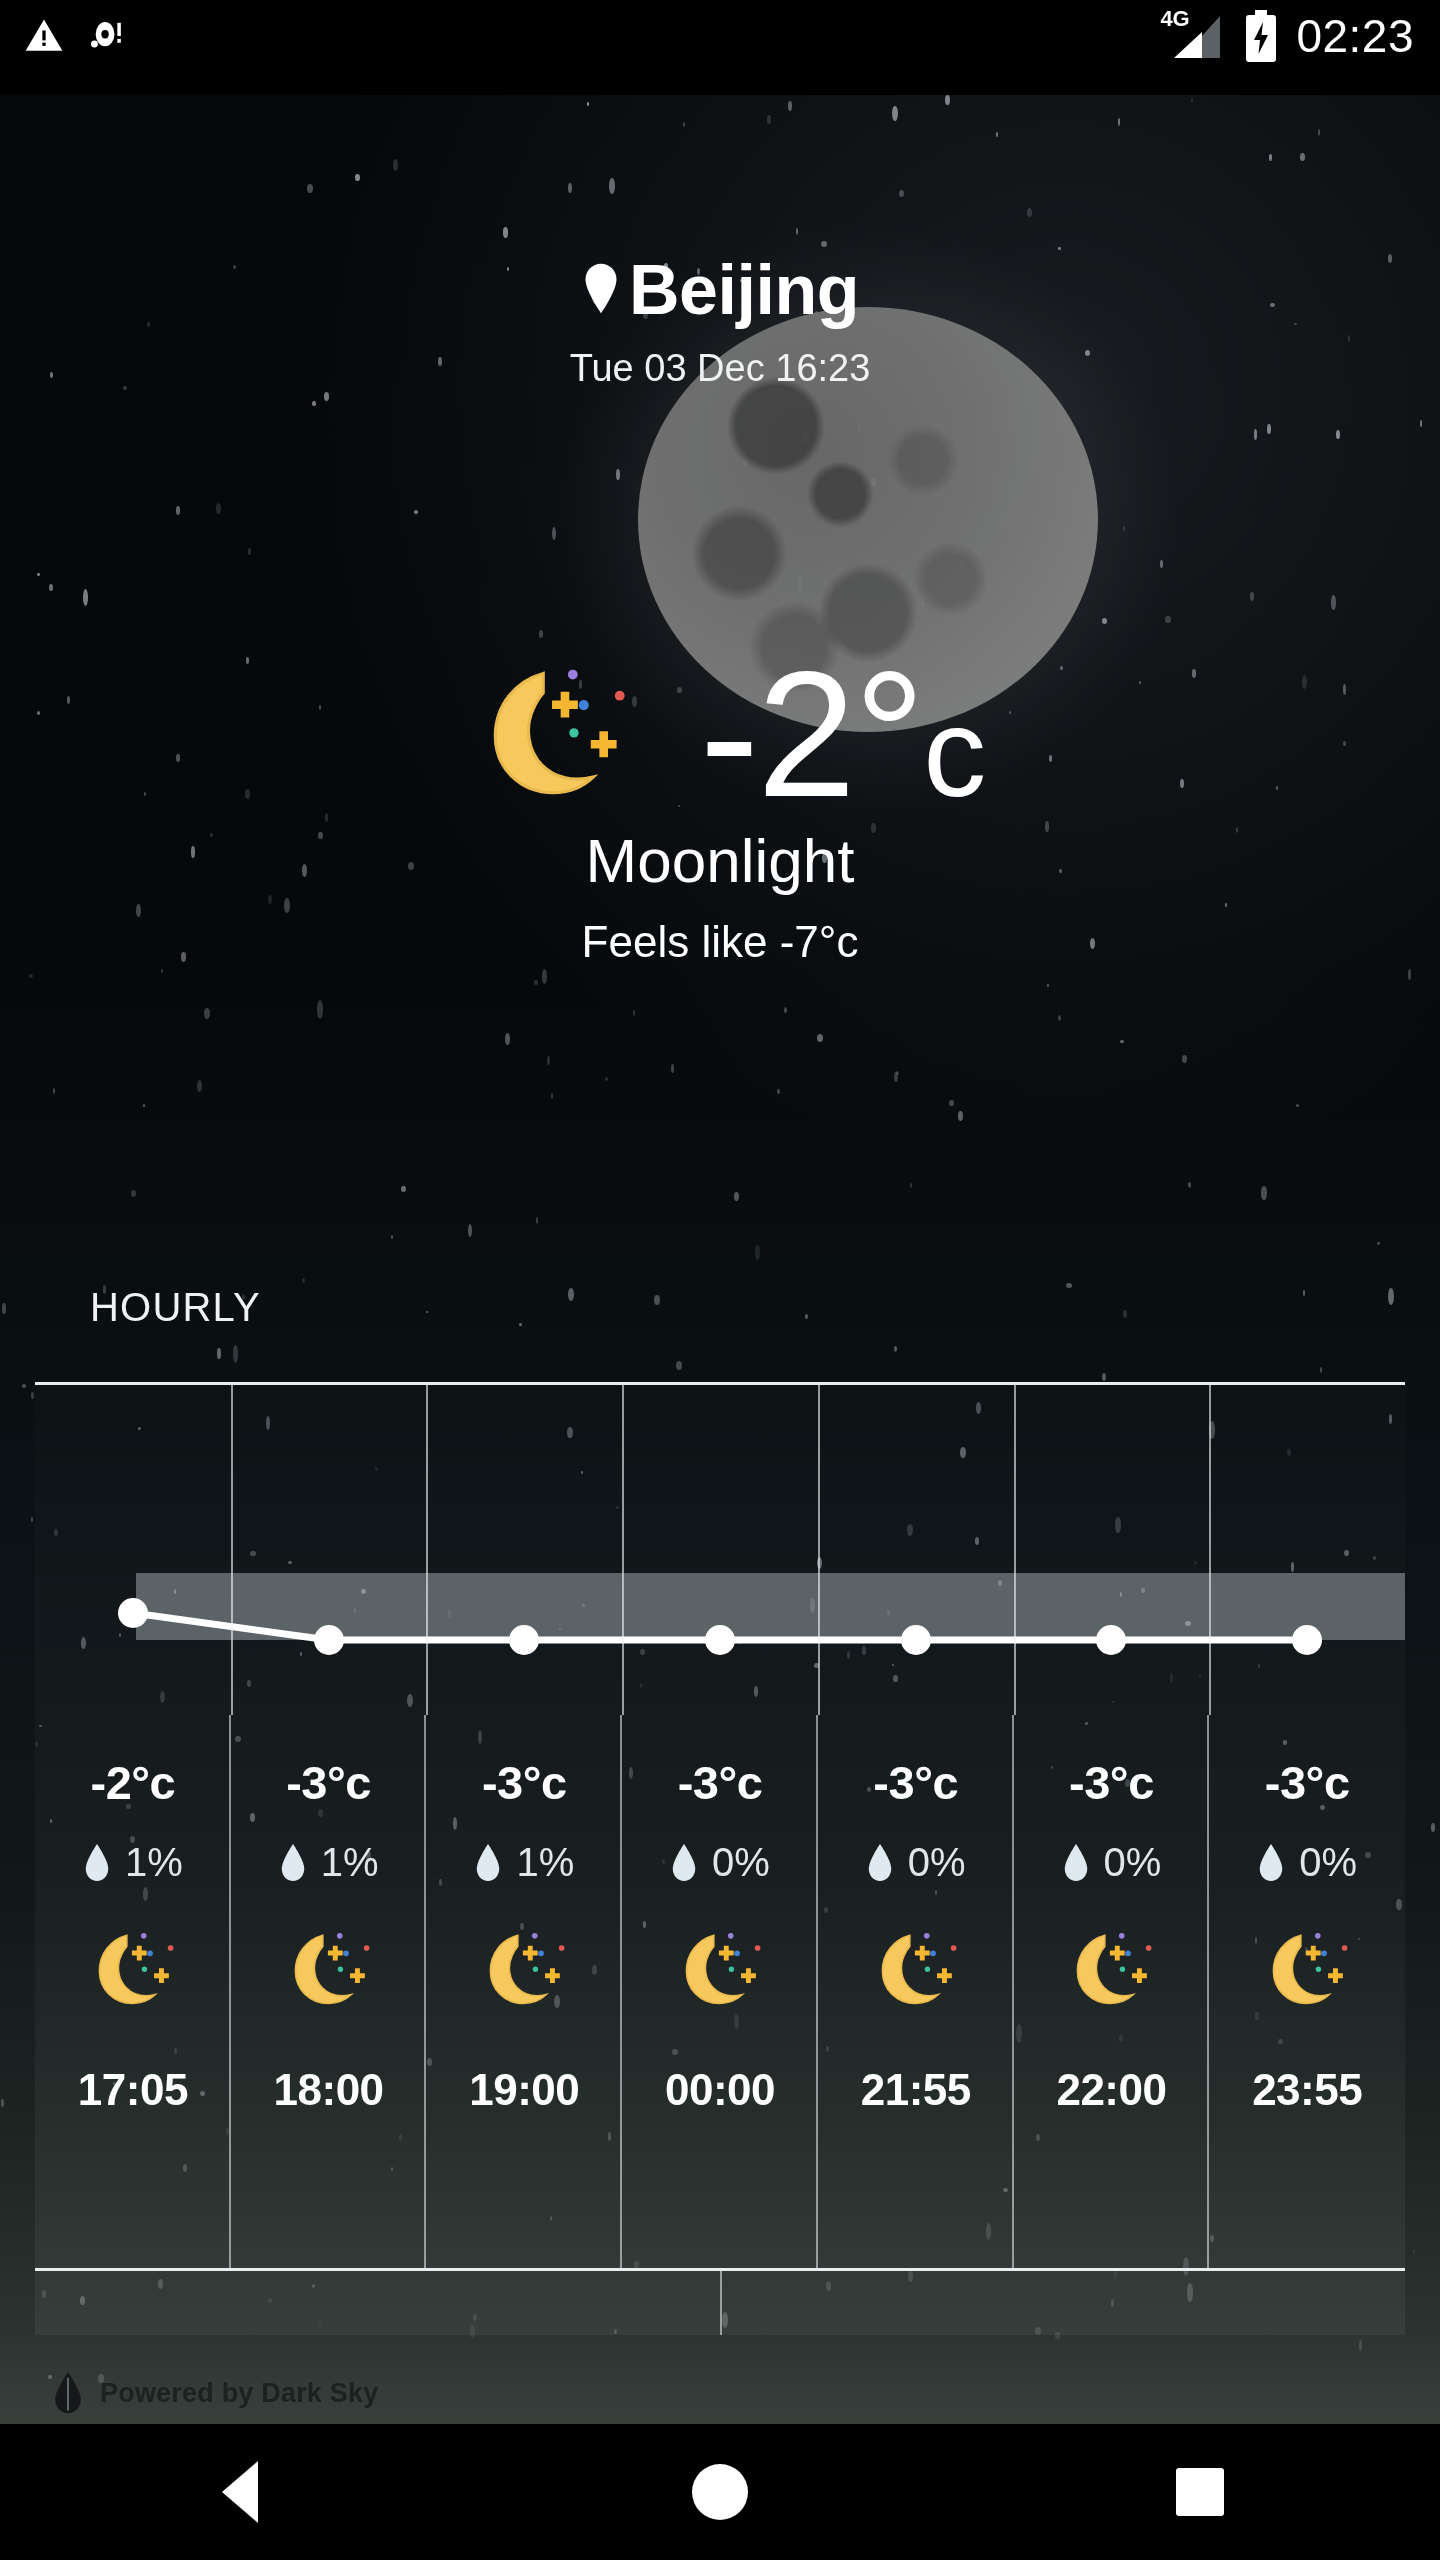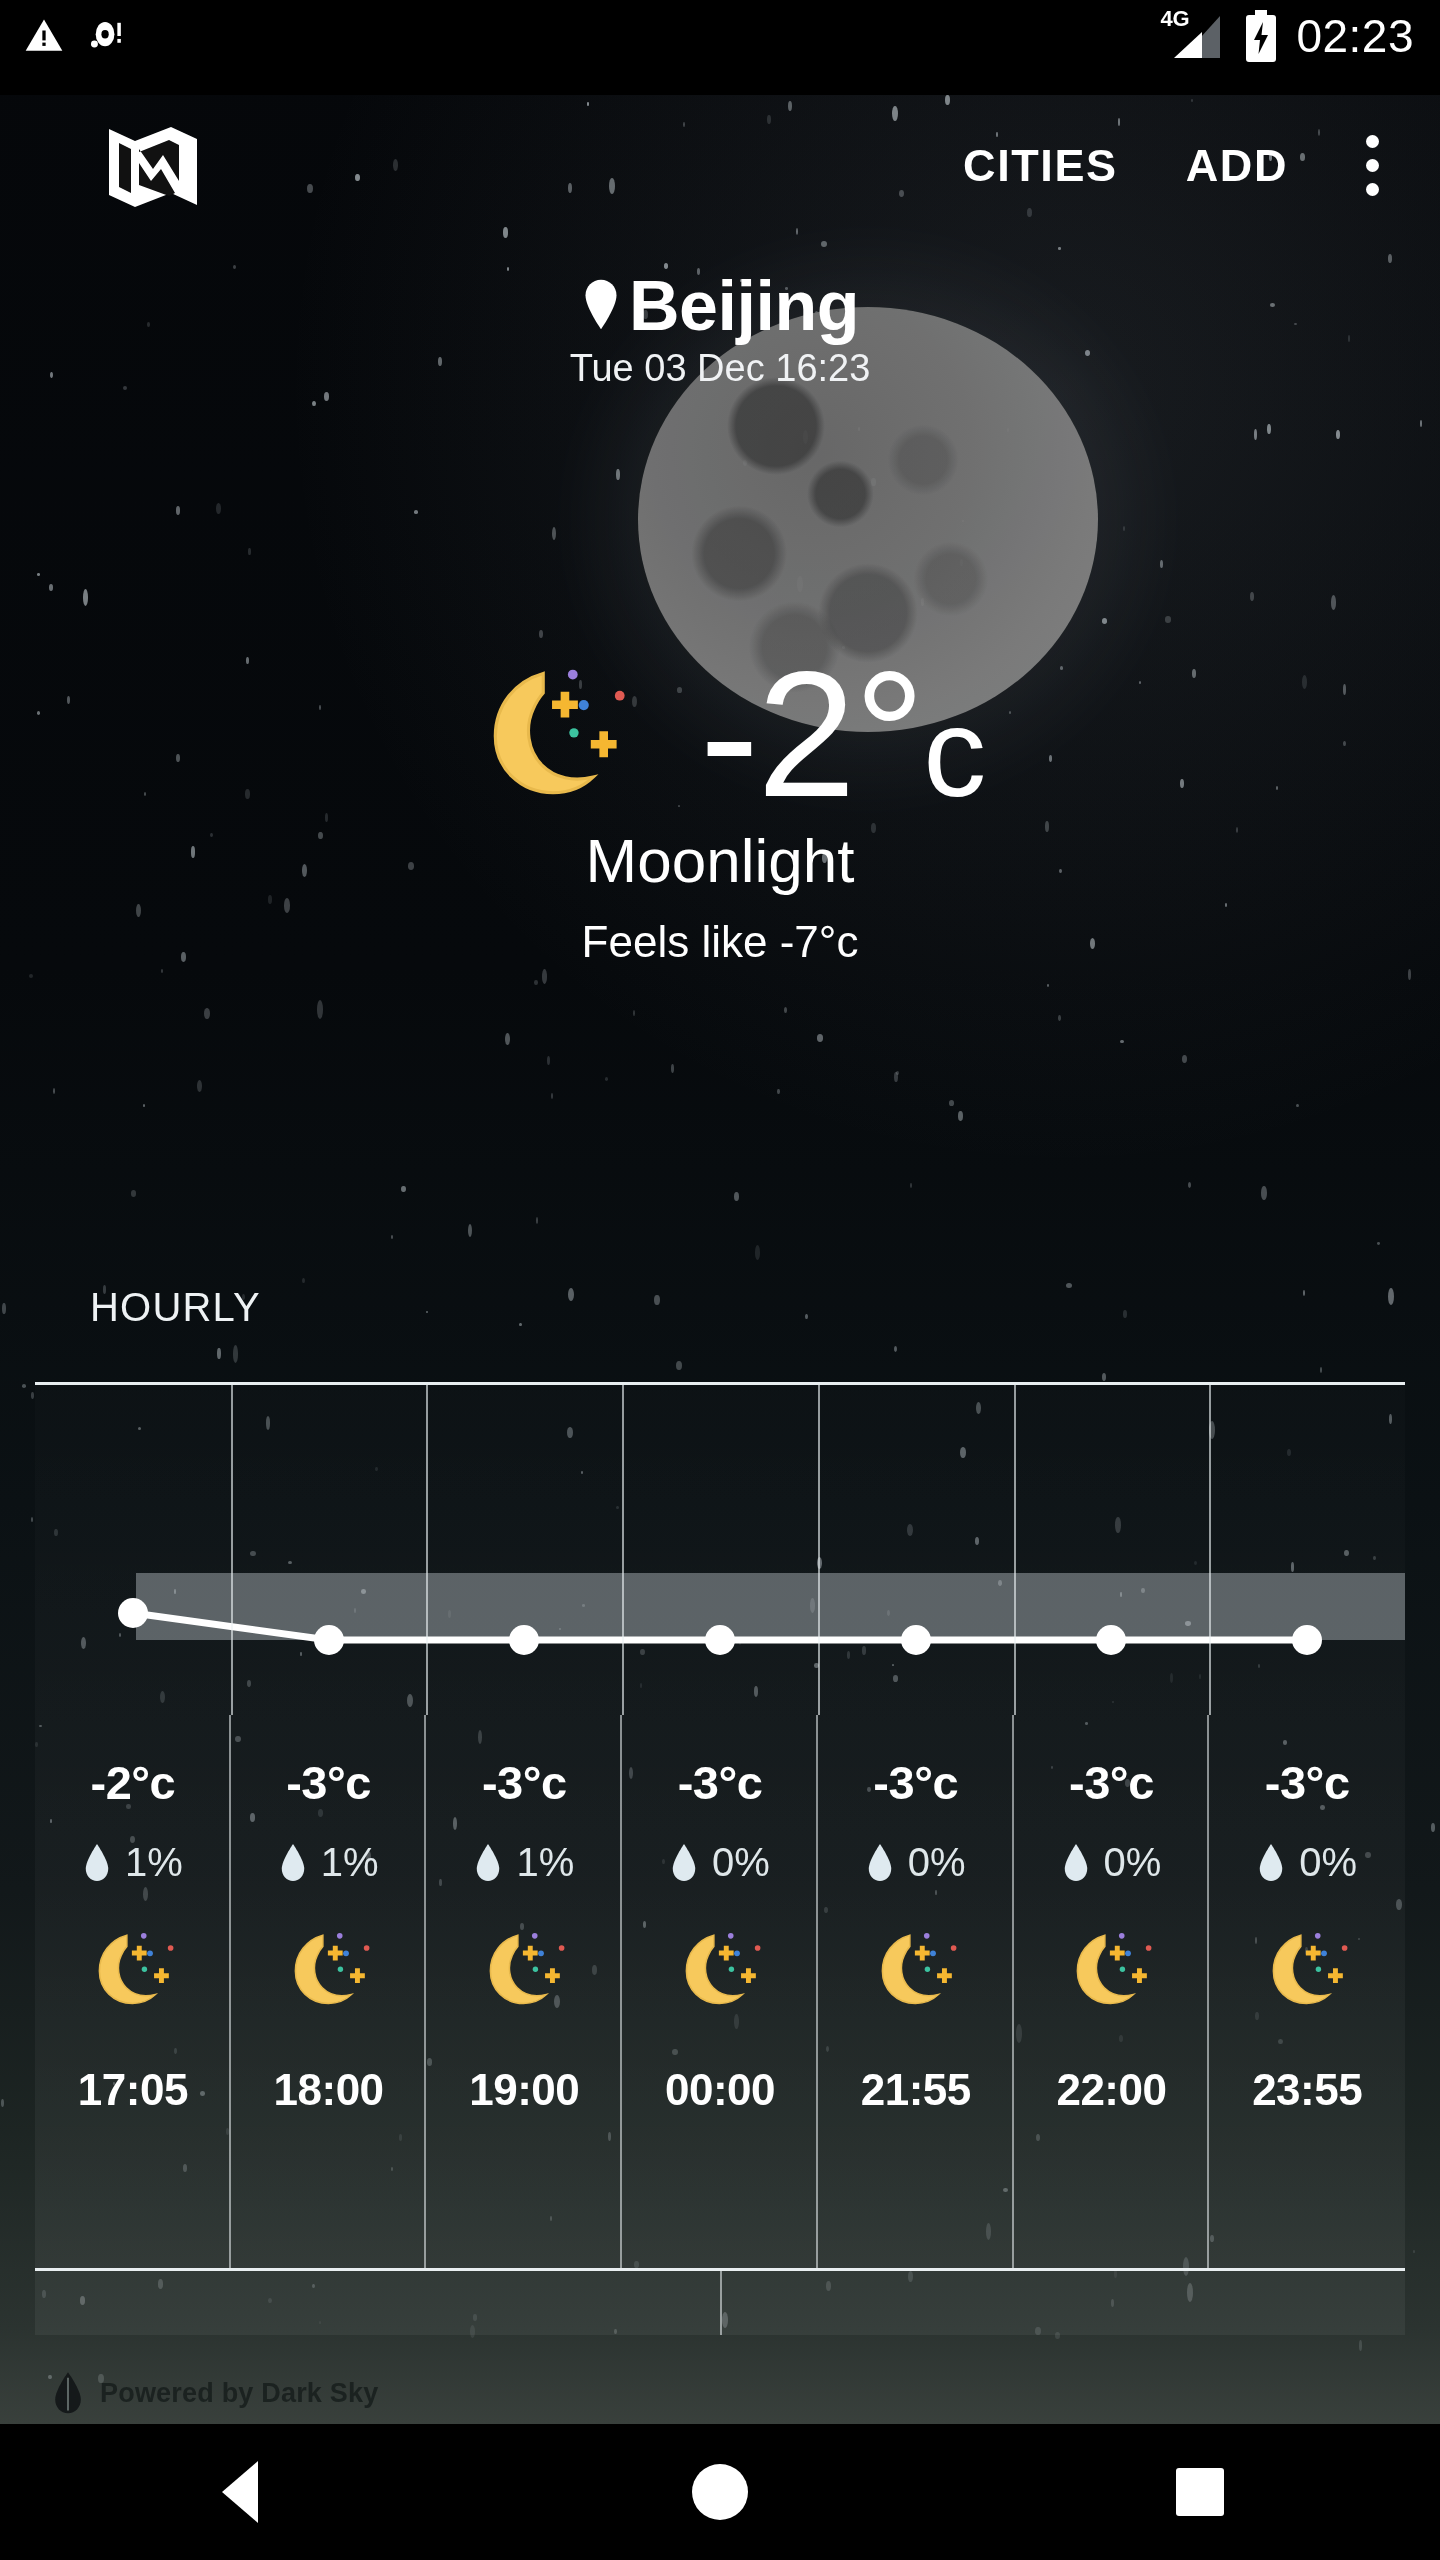"CITIES" div.appbar { html: <div> <div> <svg> <path></path> <path></path> <path></path> <path></path> </svg> </div> <div> <div>CITIES</div> <div>ADD</div> <div> <i></i> <i></i> <i></i> </div> </div> </div> -> none }
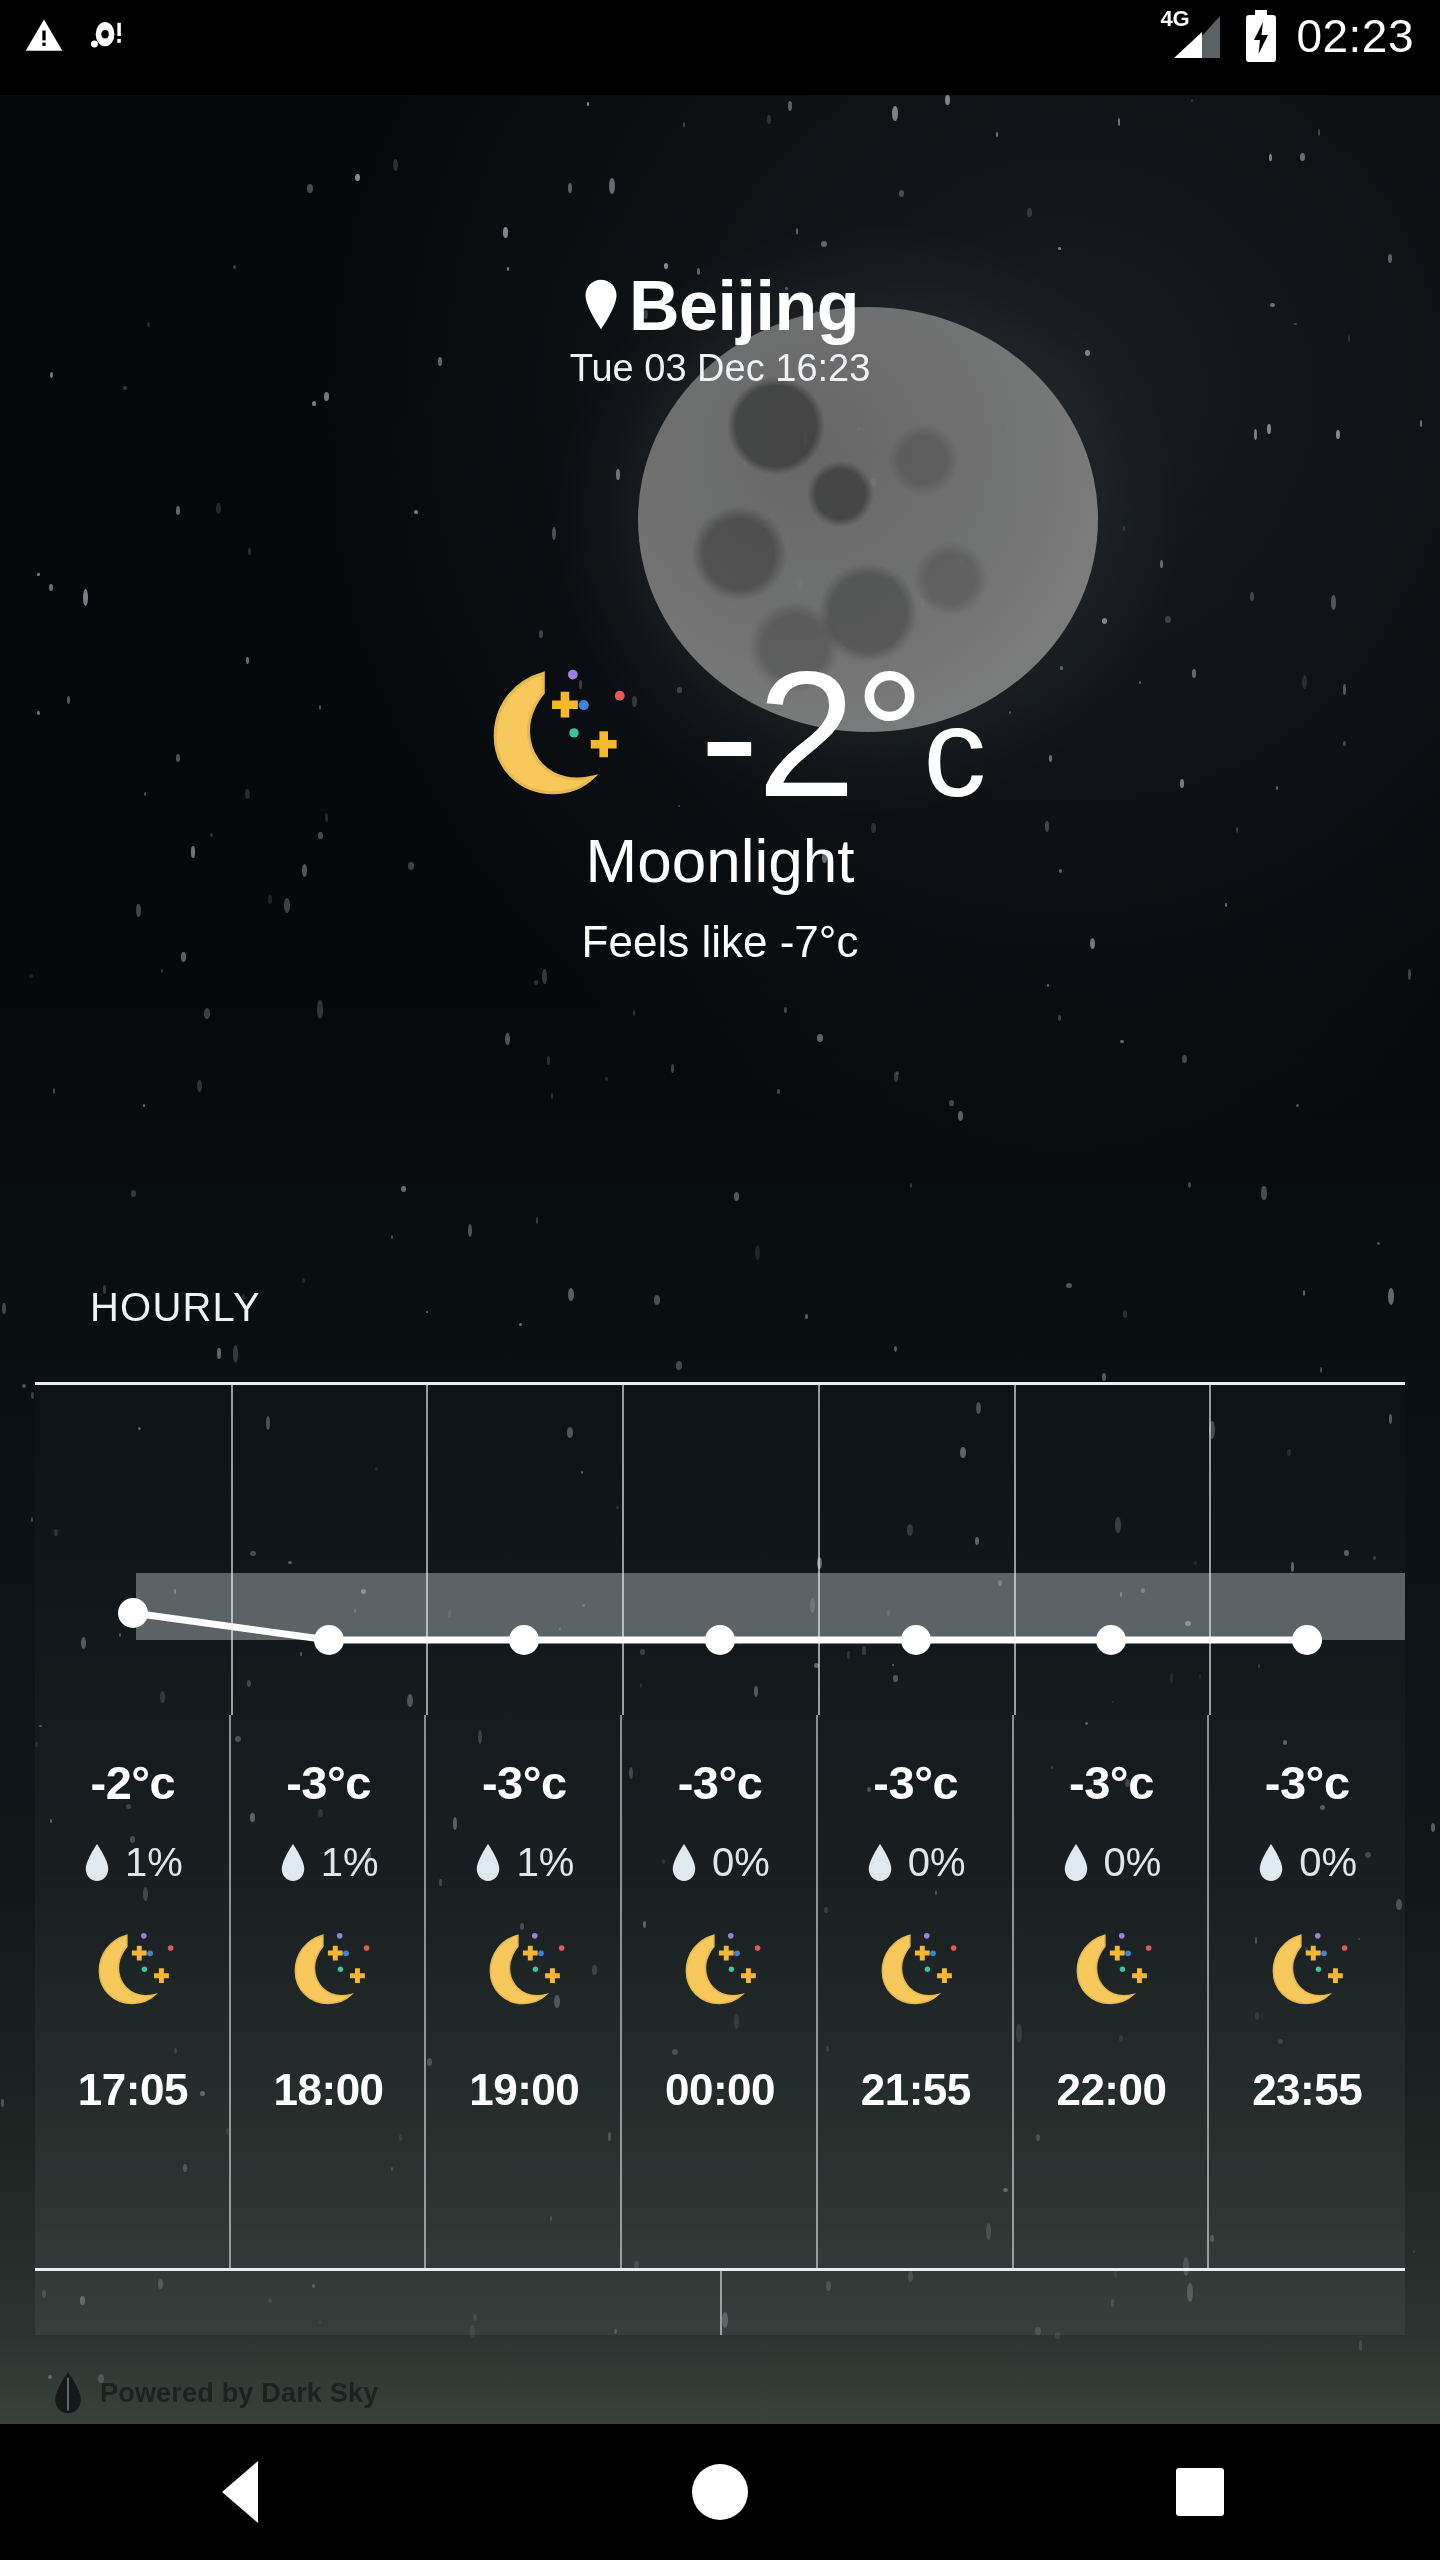"Beijing" .loc-row { top: 36px -> 20px }
